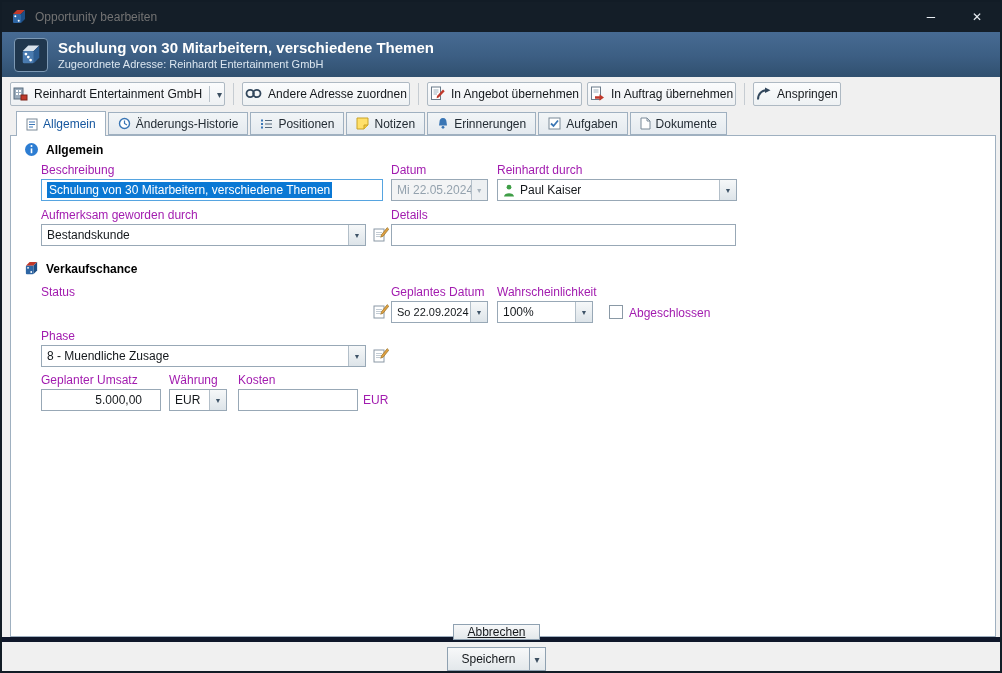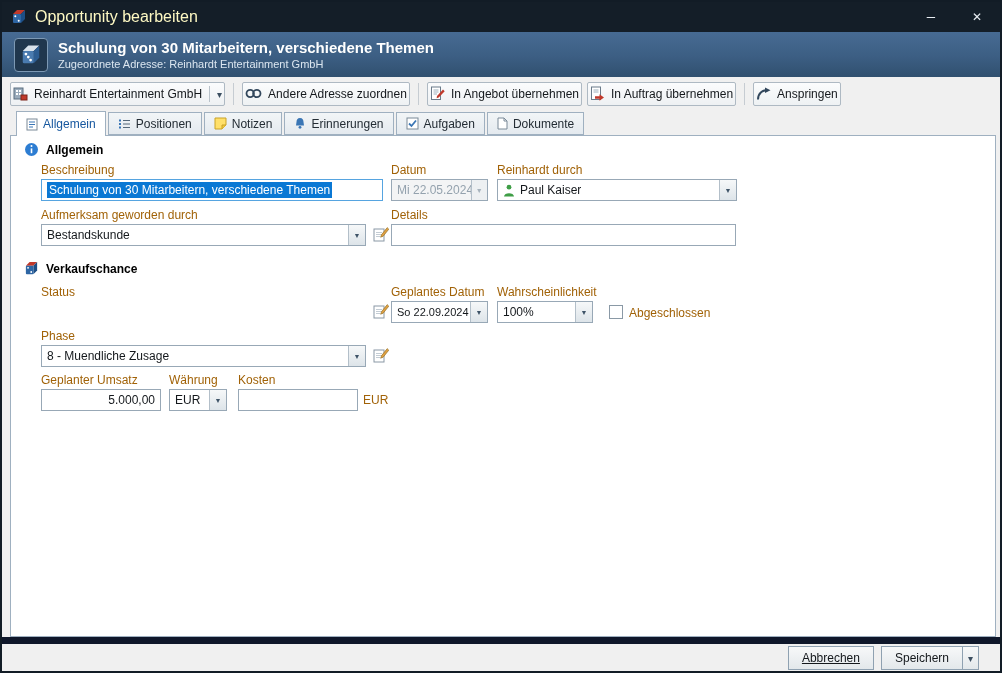"Opportunity bearbeiten" .tb-title { color: #fef9c3 -> #737373; font-size: 16px -> 12px }
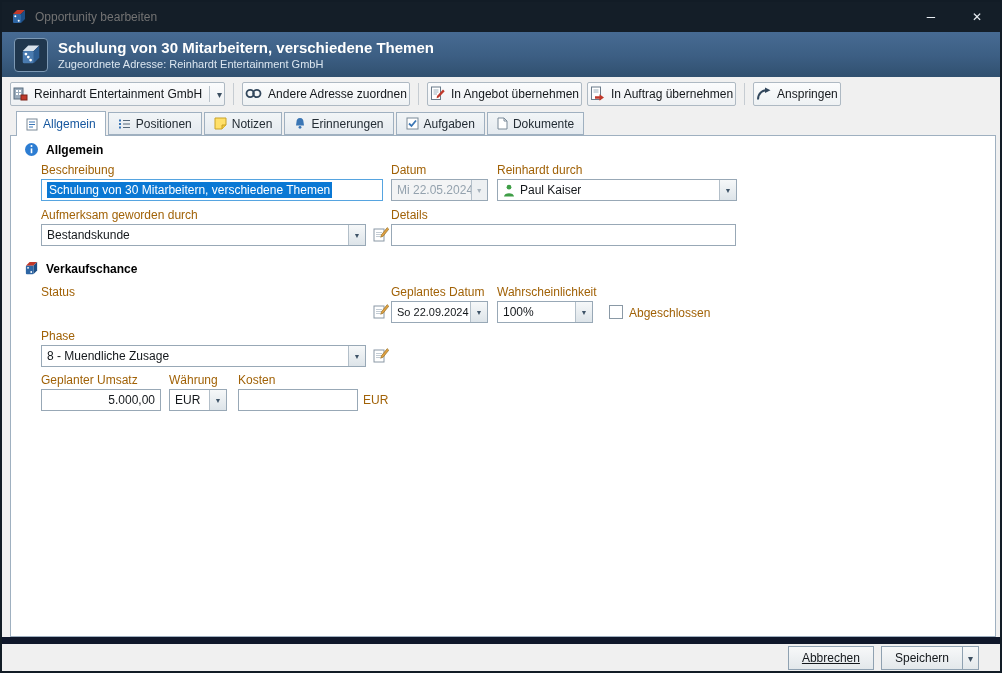"Änderungs-Historie" div.tab { html: none -> <div> <span> <svg> <circle></circle> <path></path> </svg> </span> <span>Änderungs-Historie</span> </div> }
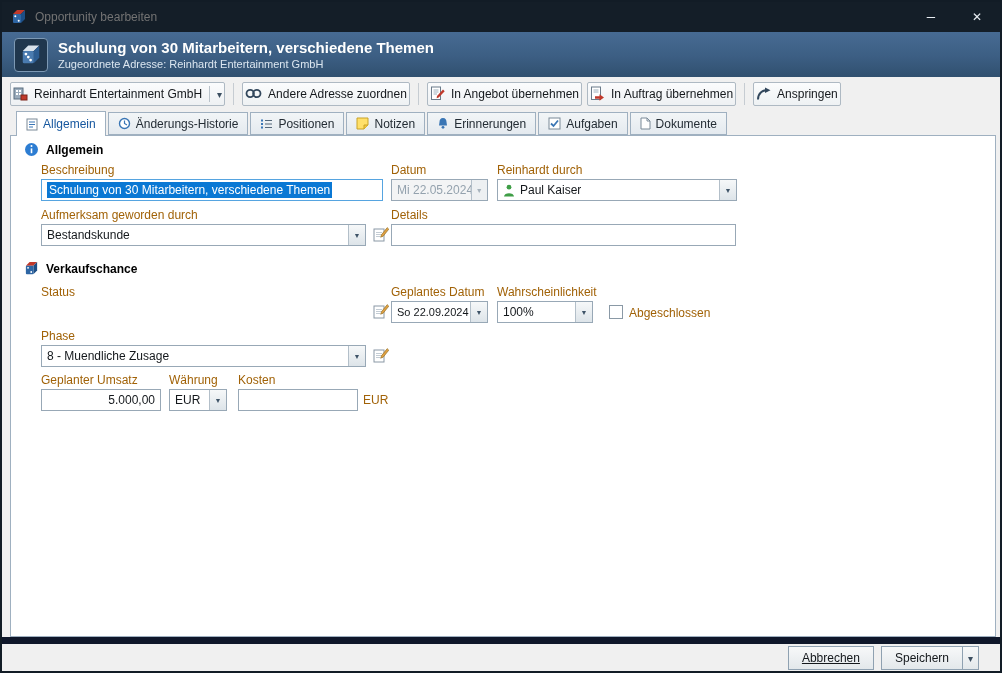"Beschreibung" .lbl { color: #a16207 -> #a21caf }
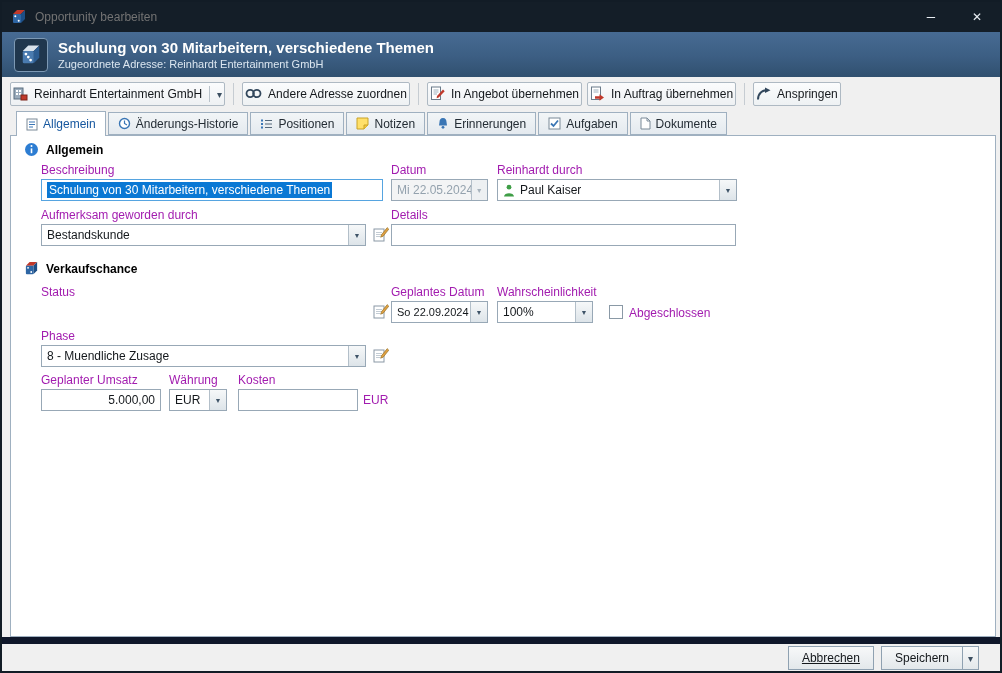"5.000,00" .tinput { padding: 0 5px -> 0 18px }
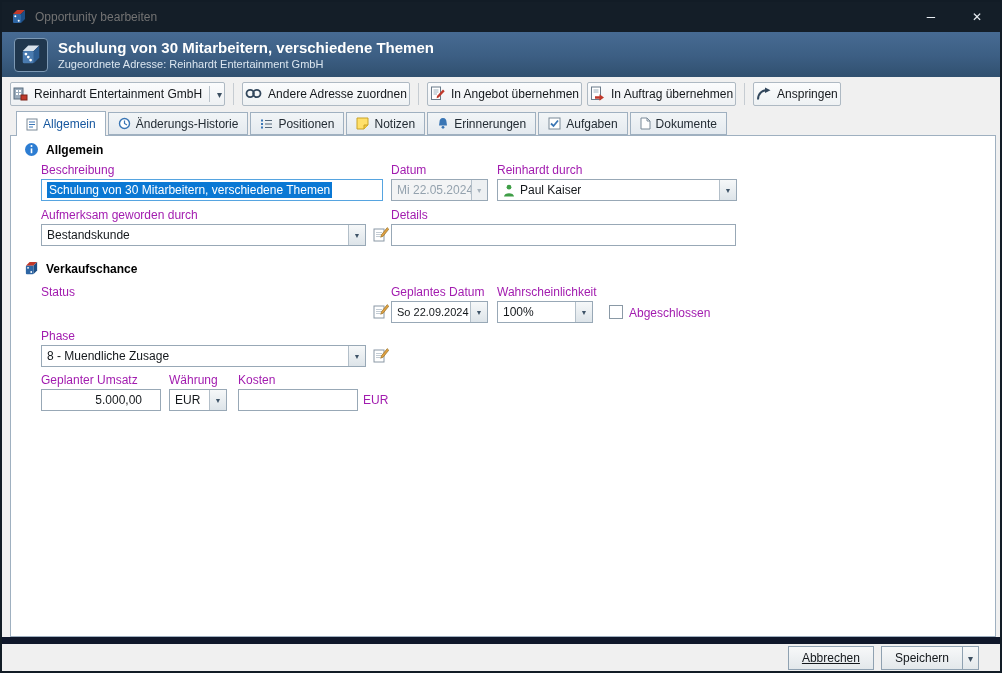"Abbrechen" .footer { border-top: 7px solid #0f172a -> 5px solid #0f172a; flex-direction: none -> column; padding-right: 21px -> 9px }
